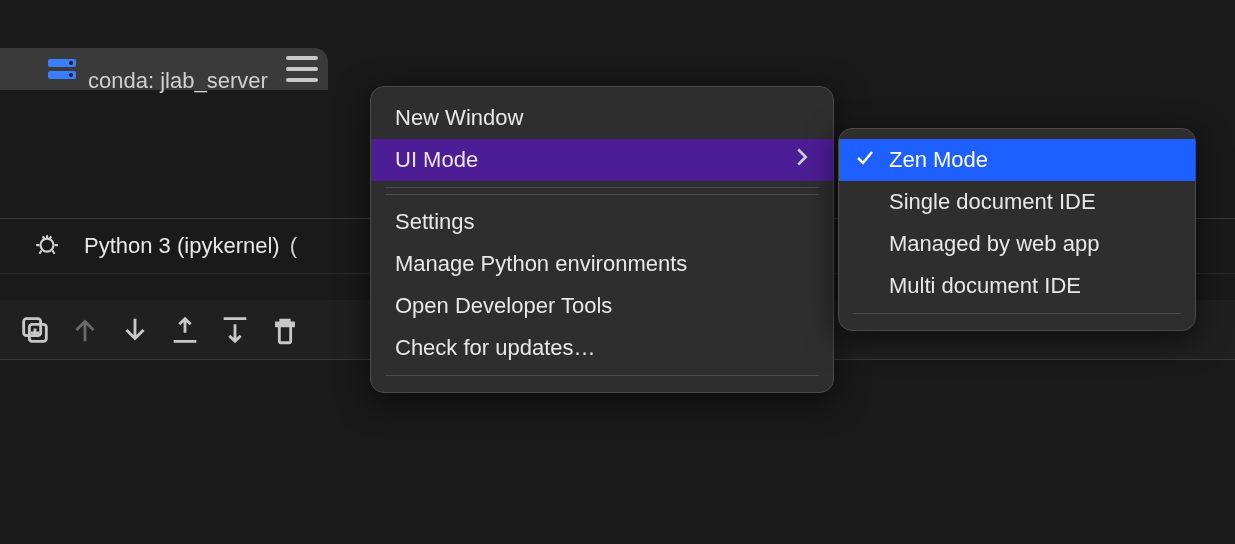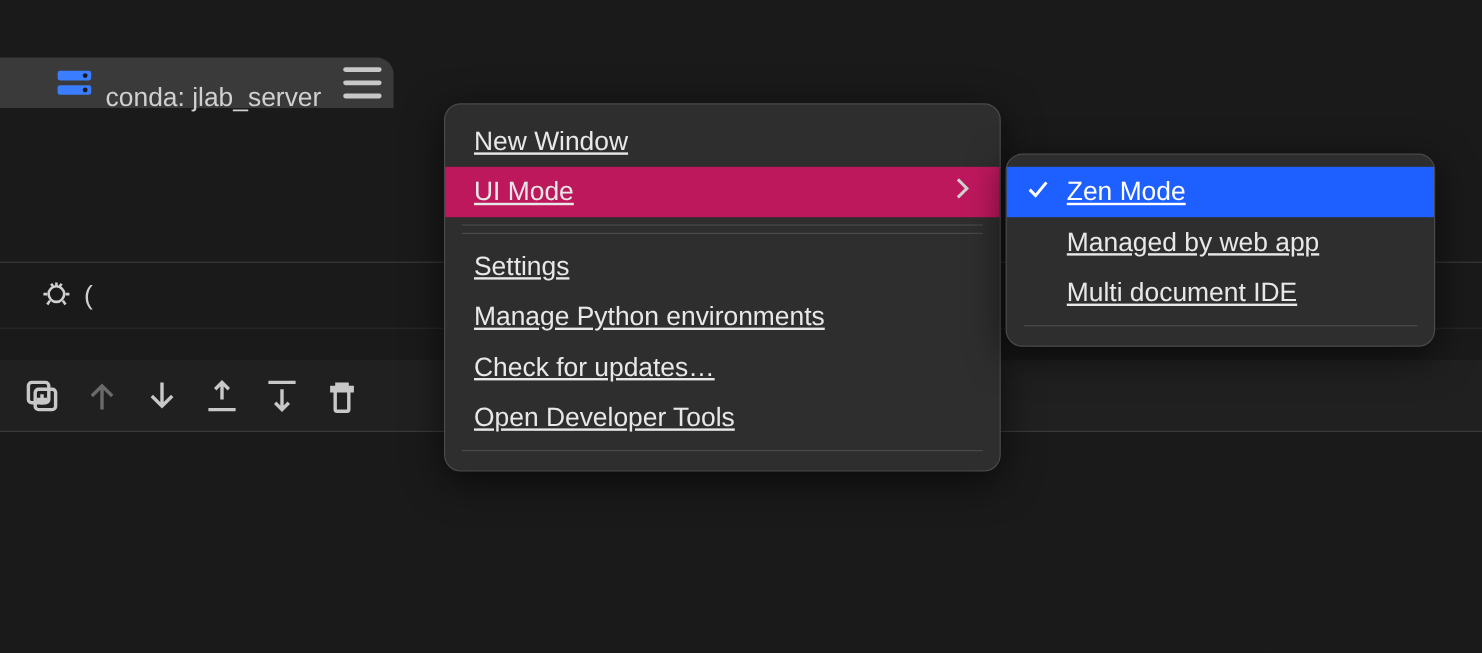"New Window" .menu { text-decoration: underline -> none }
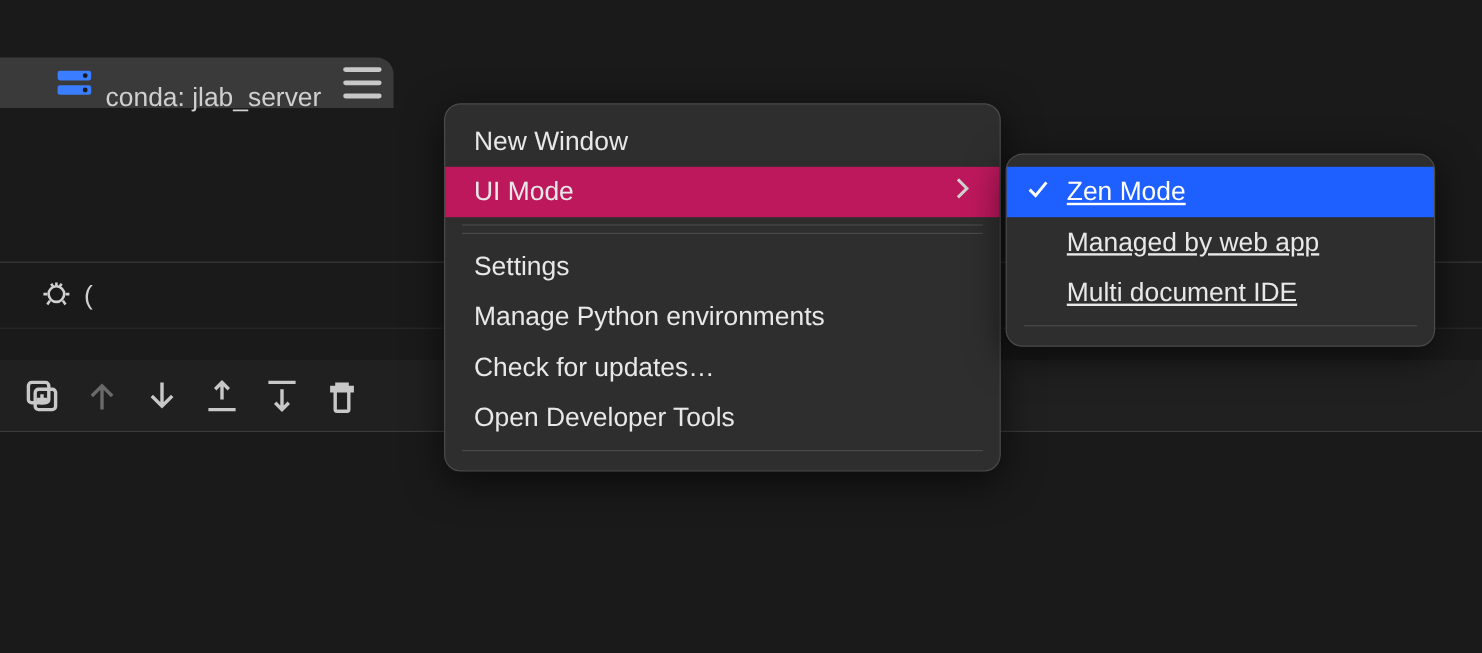"UI Mode" .menu-item.highlighted { background: #be185d -> #4c1d95 }
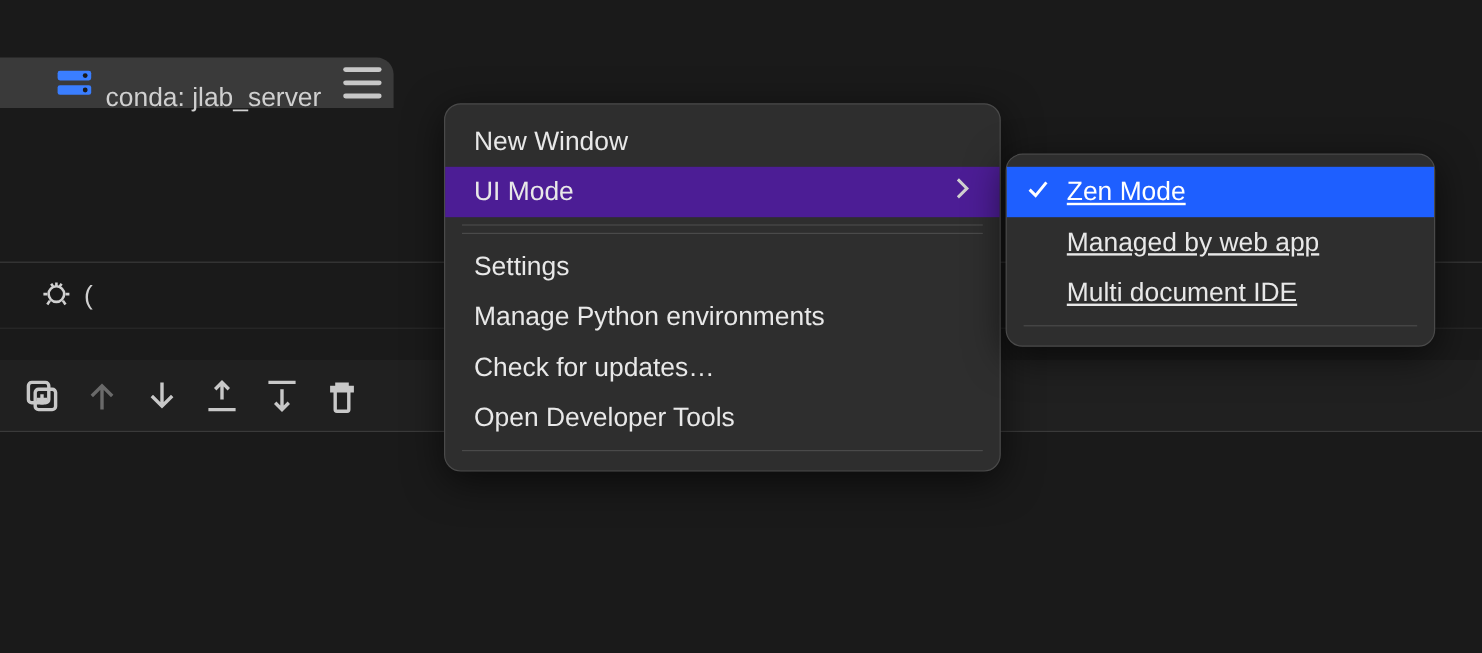"Zen Mode" .submenu-item { text-decoration: underline -> none }
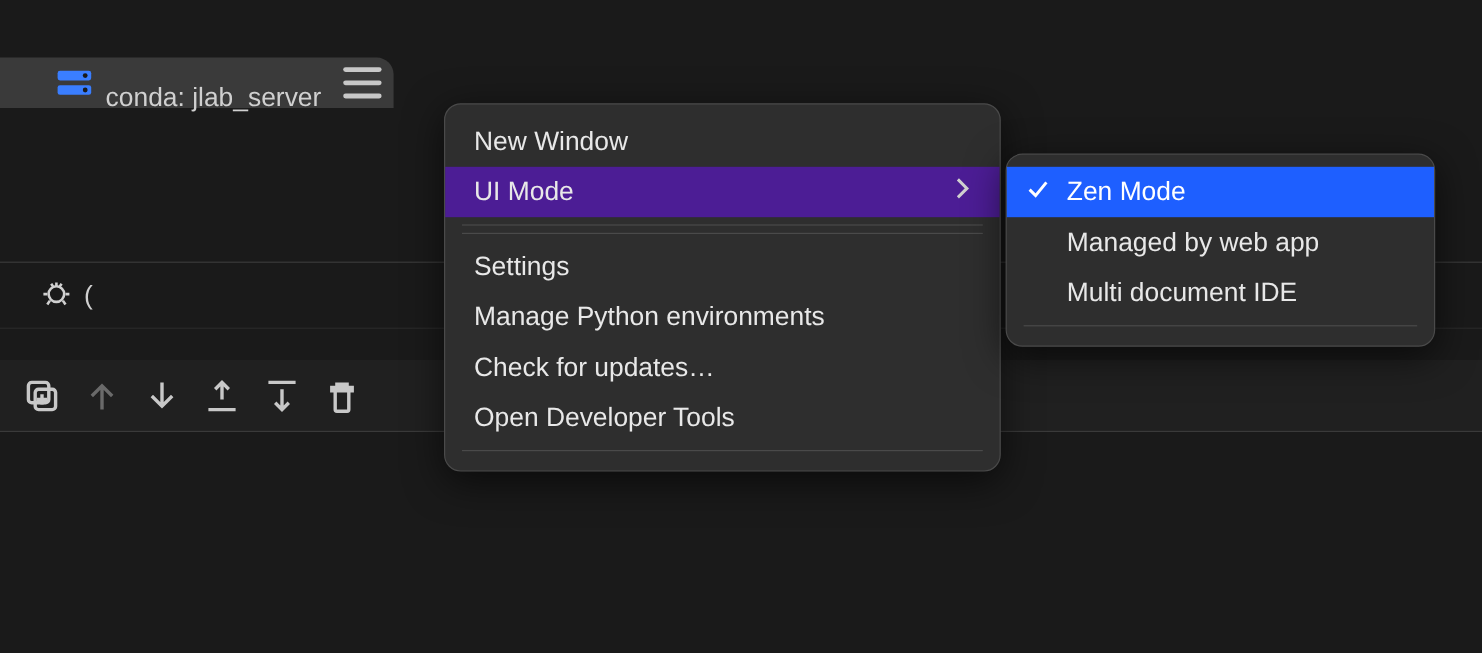"Single document IDE" div.submenu-item { html: none -> <div> <span>Single document IDE</span> </div> }
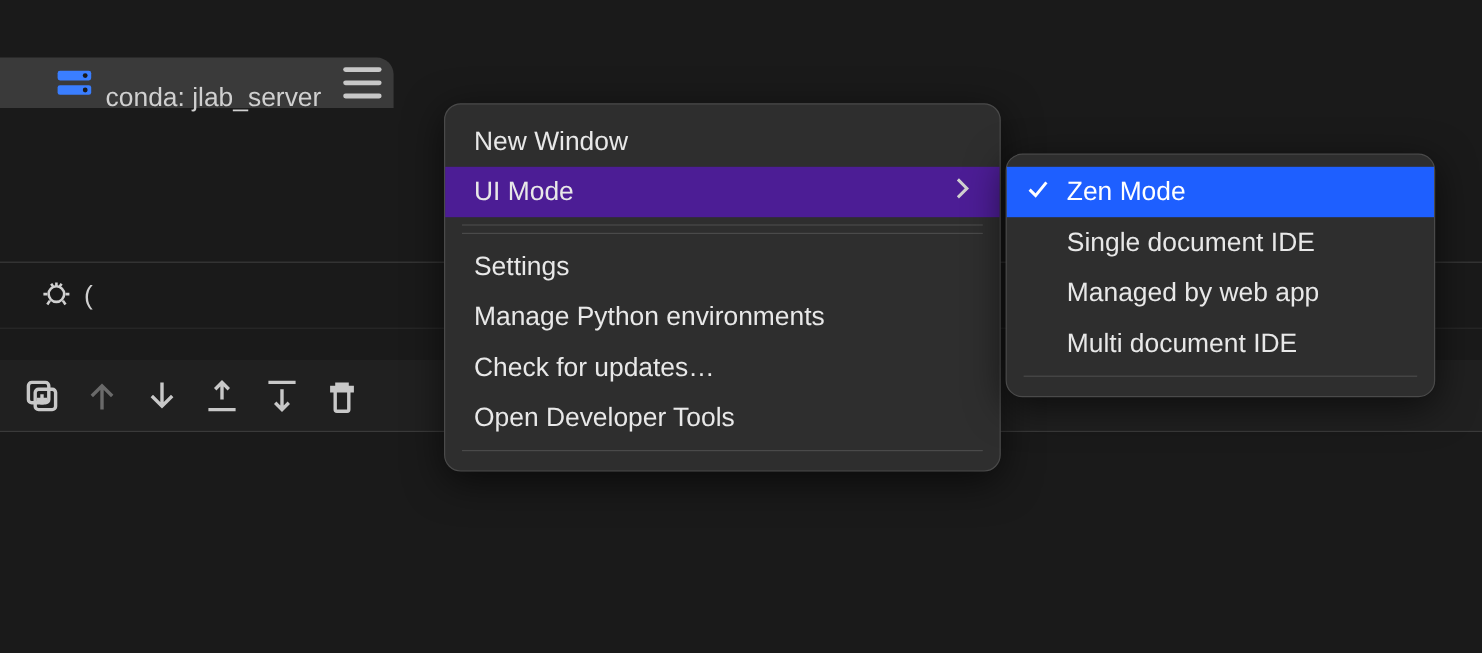"Python 3 (ipykernel)" span.kernel-label { html: none -> <span>Python 3 (ipykernel)</span> }
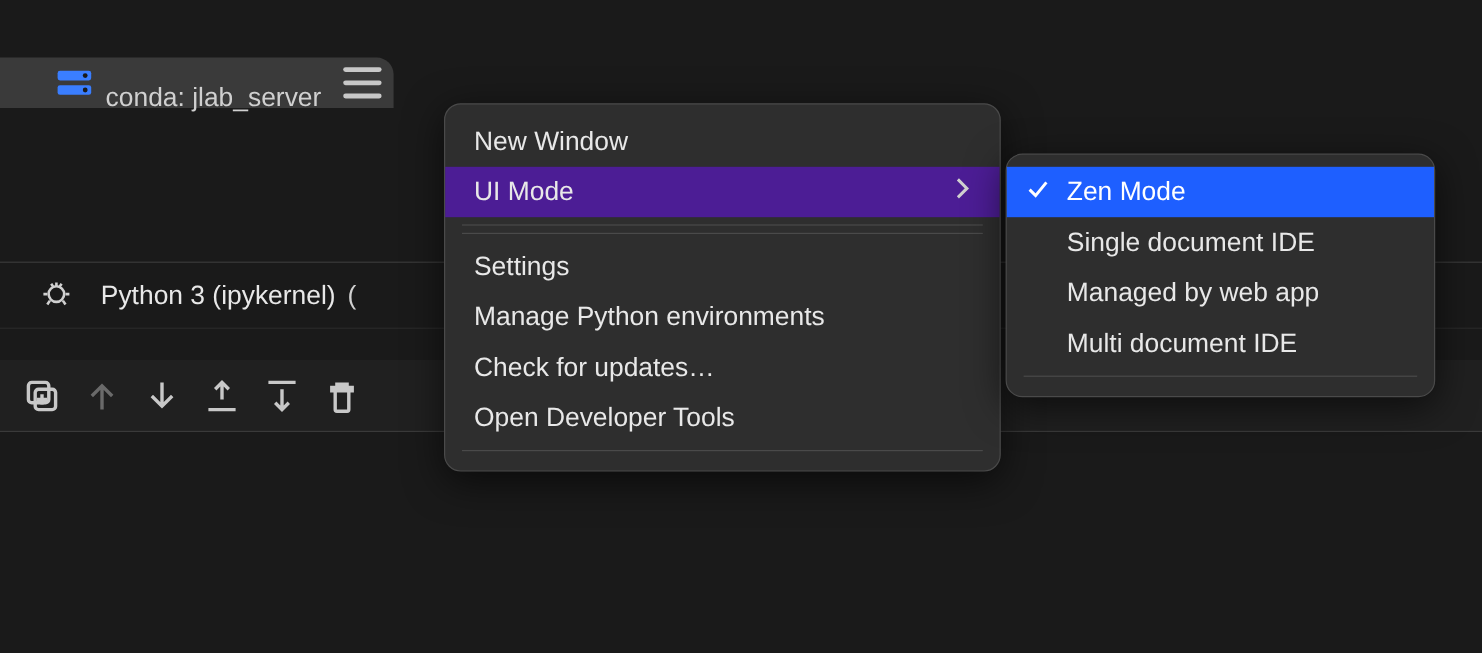"Check for updates…" div.menu-item { order: before "Open Developer Tools" -> after "Open Developer Tools" }
